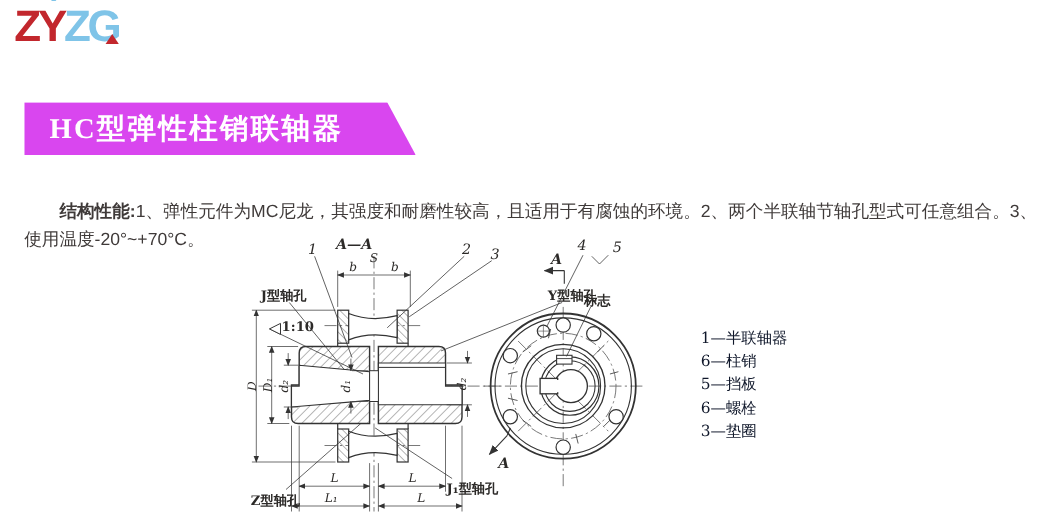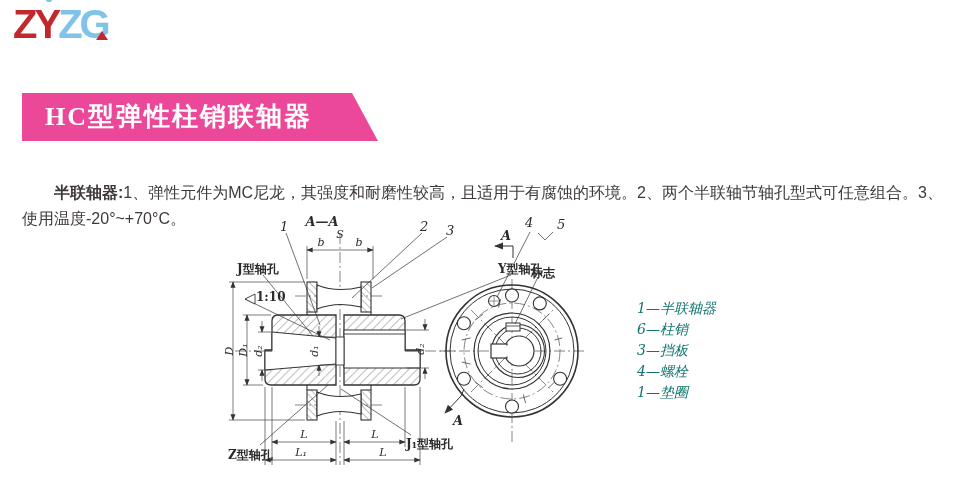"HC型弹性柱销联轴器" .banner { background: #ec4899 -> #d946ef }
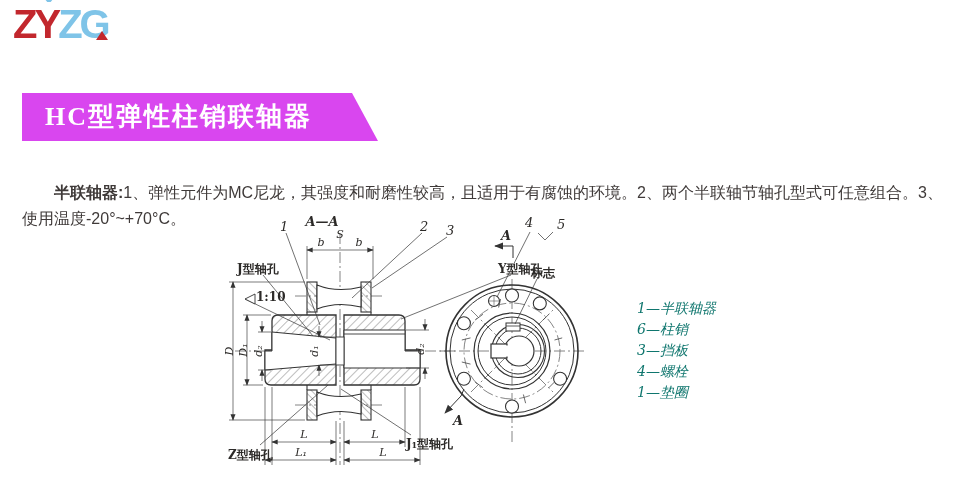"半联轴器:" b { text: 半联轴器 -> 结构性能 }
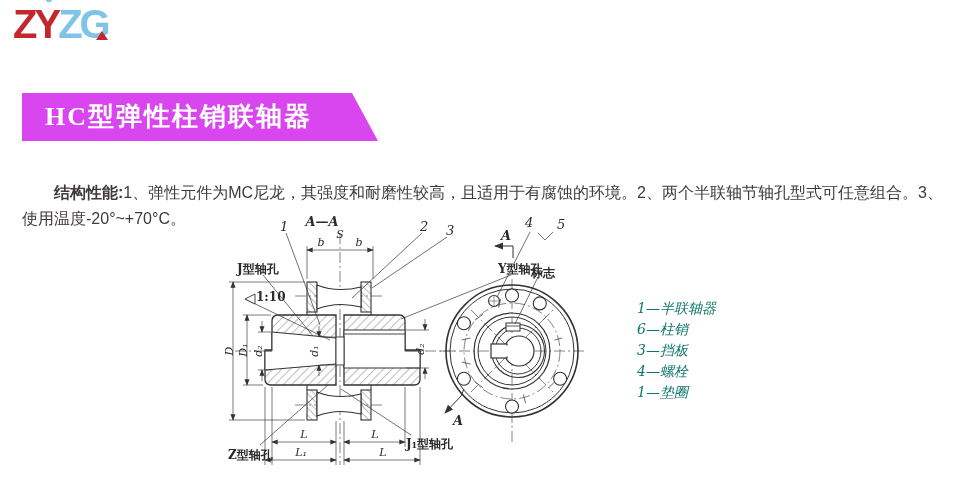"1—半联轴器" .legend { color: #0f766e -> #0f172a; font-style: italic -> none }
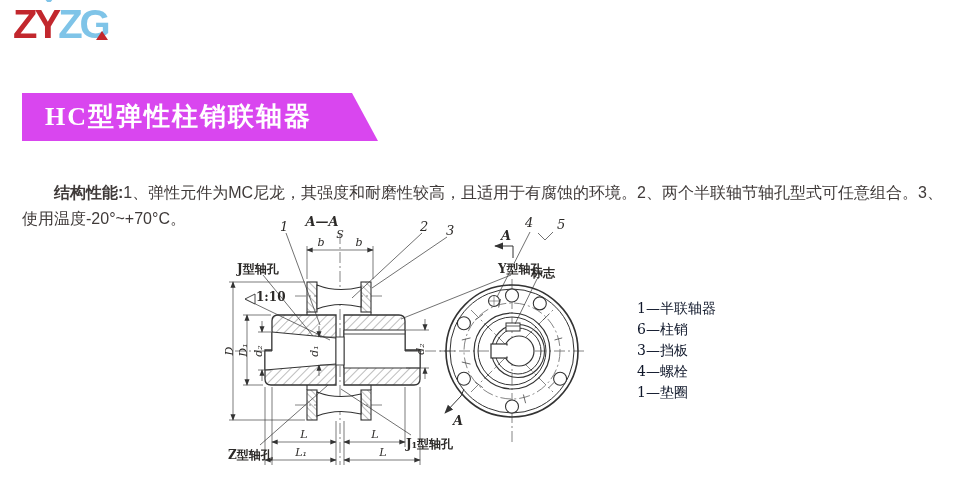"3—挡板" li { text: 3 -> 5 }
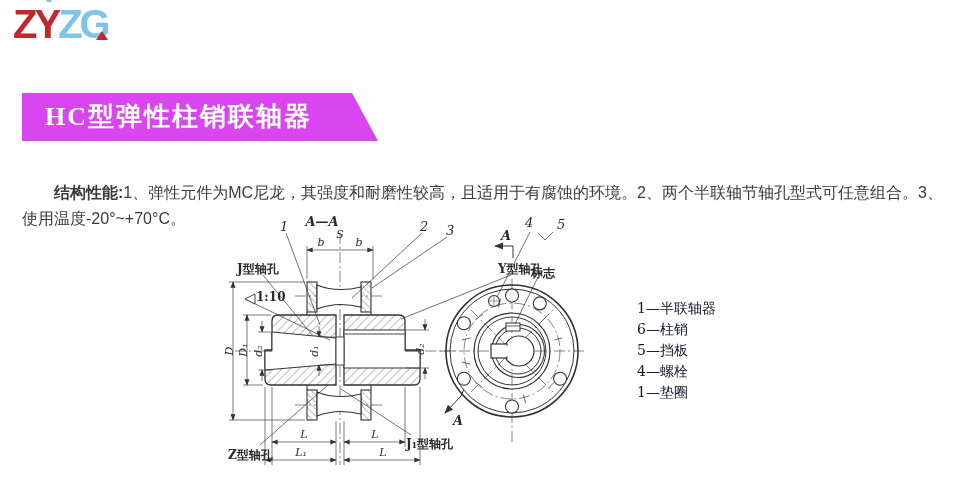"4—螺栓" li { text: 4 -> 6 }
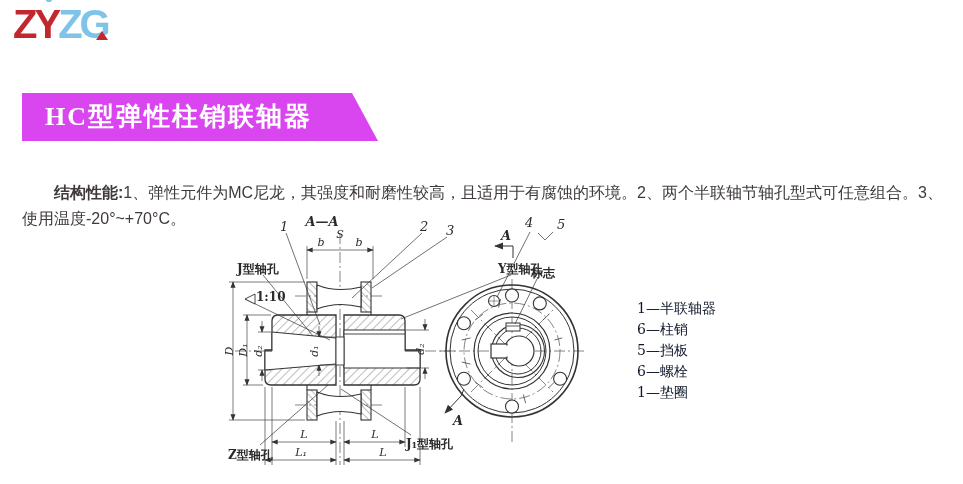"1—垫圈" li { text: 1 -> 3 }
